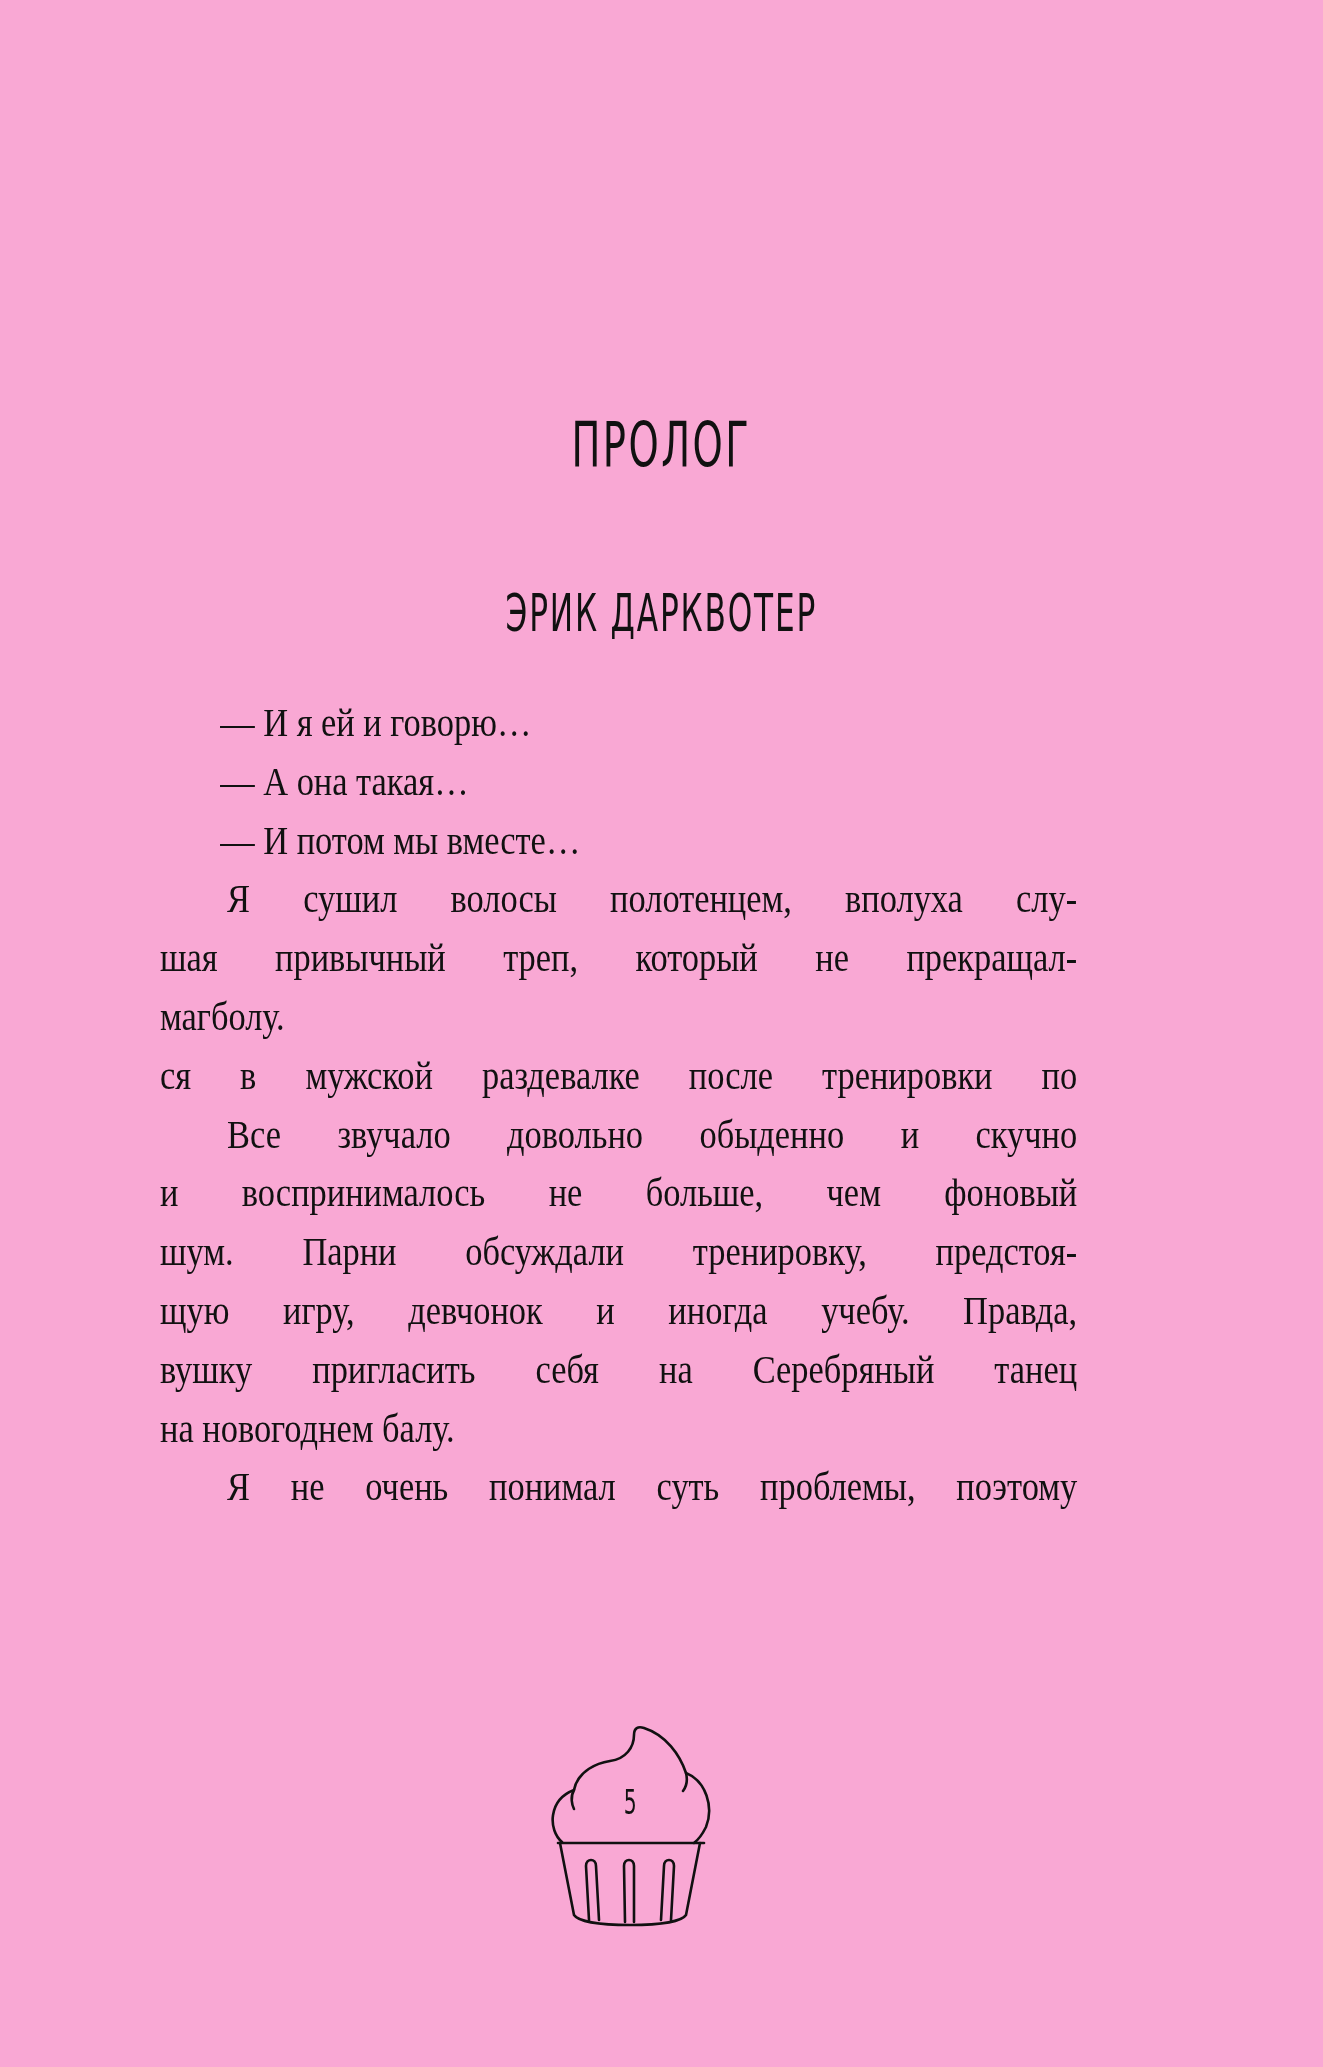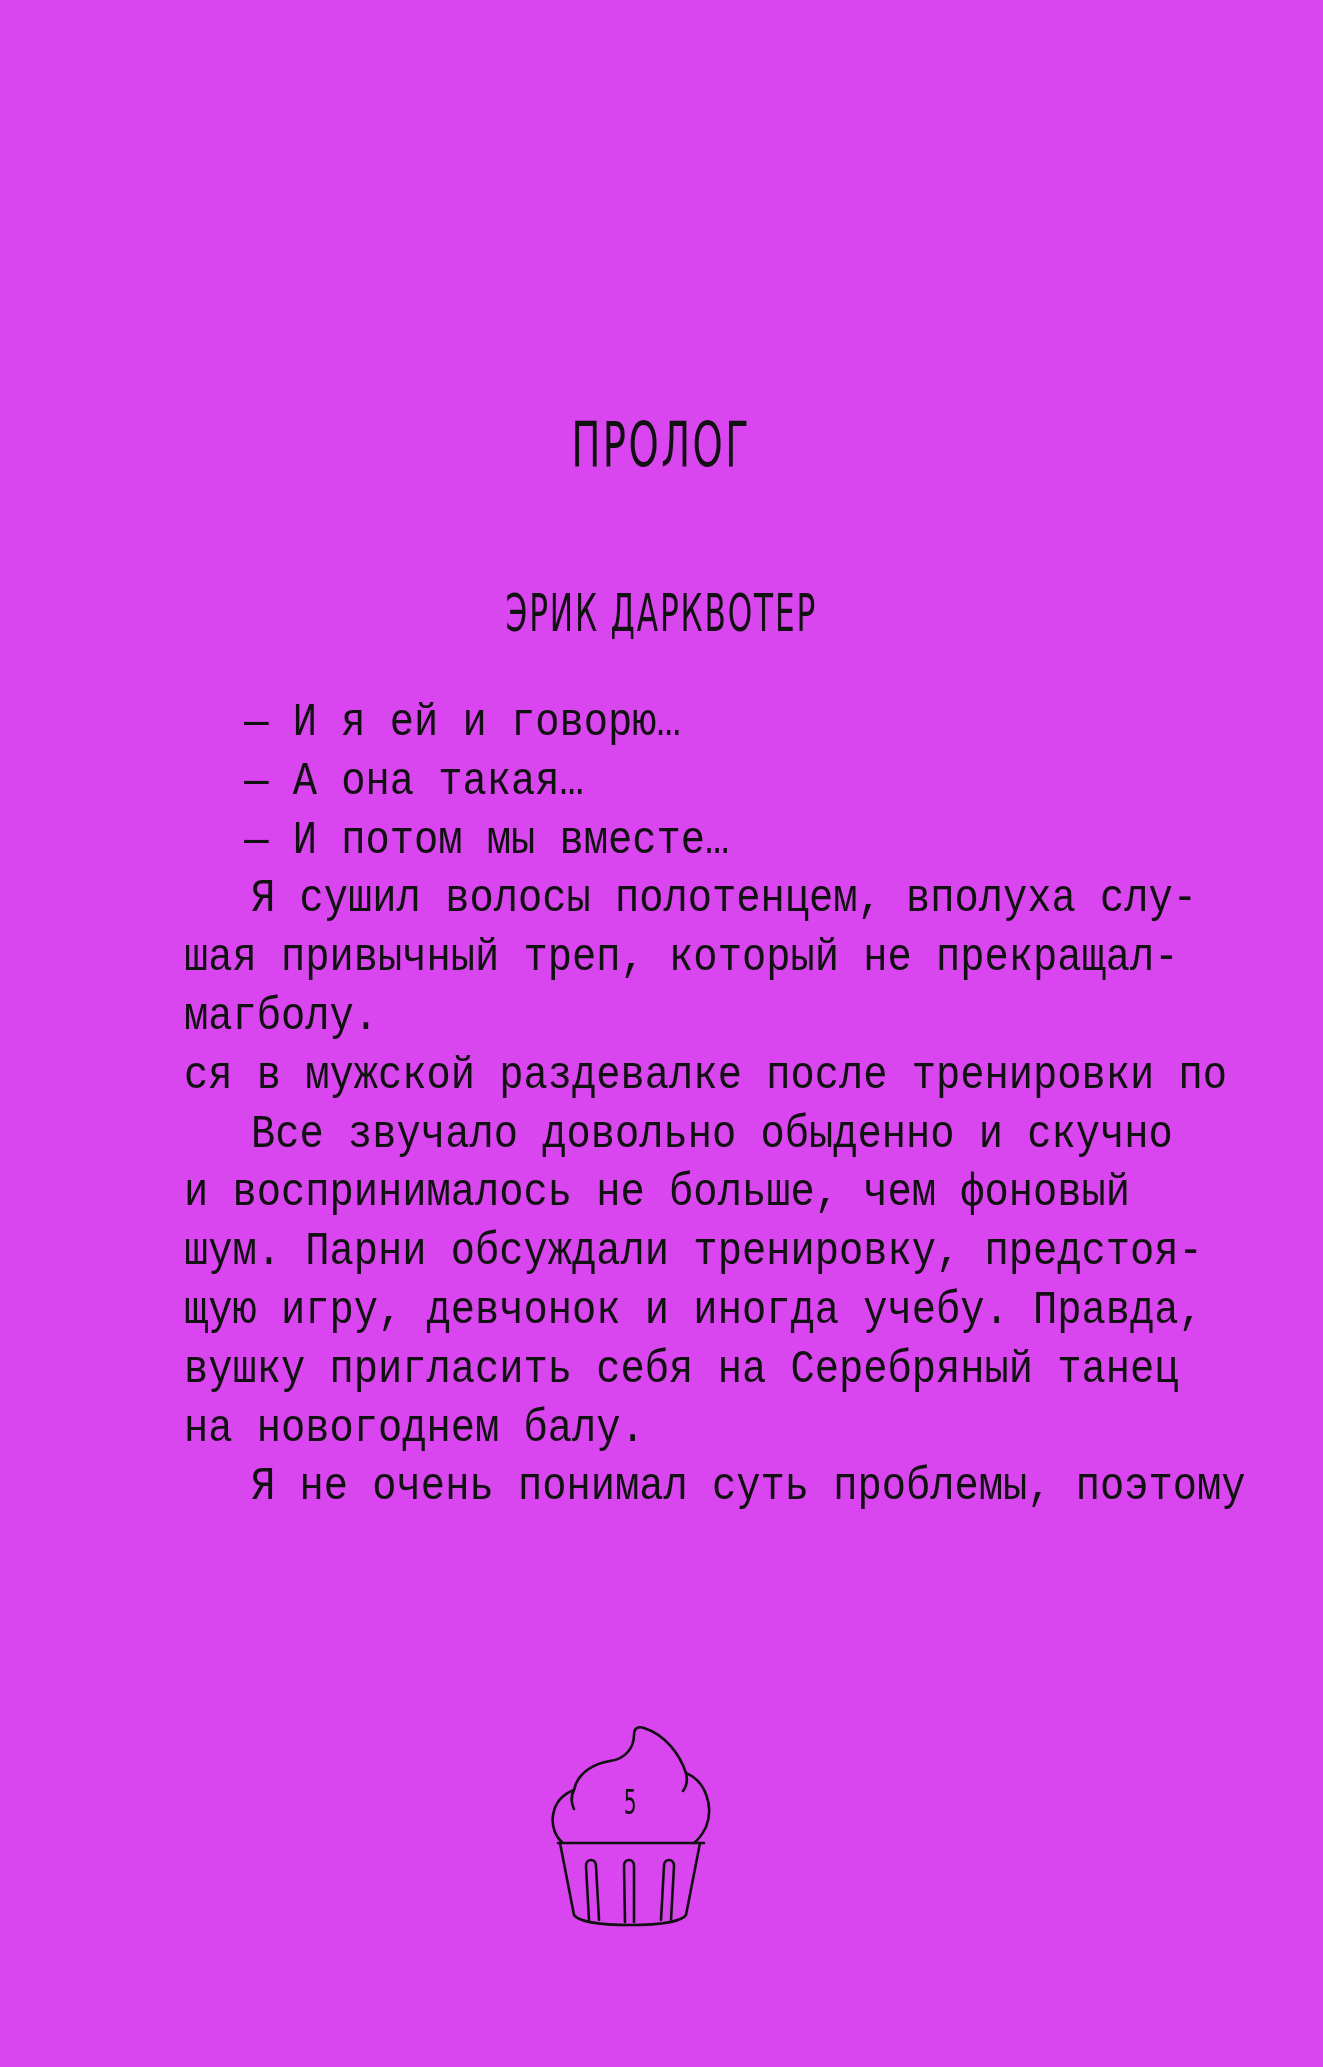"ПРОЛОГ" .page { background: #d946ef -> #f9a8d4 }
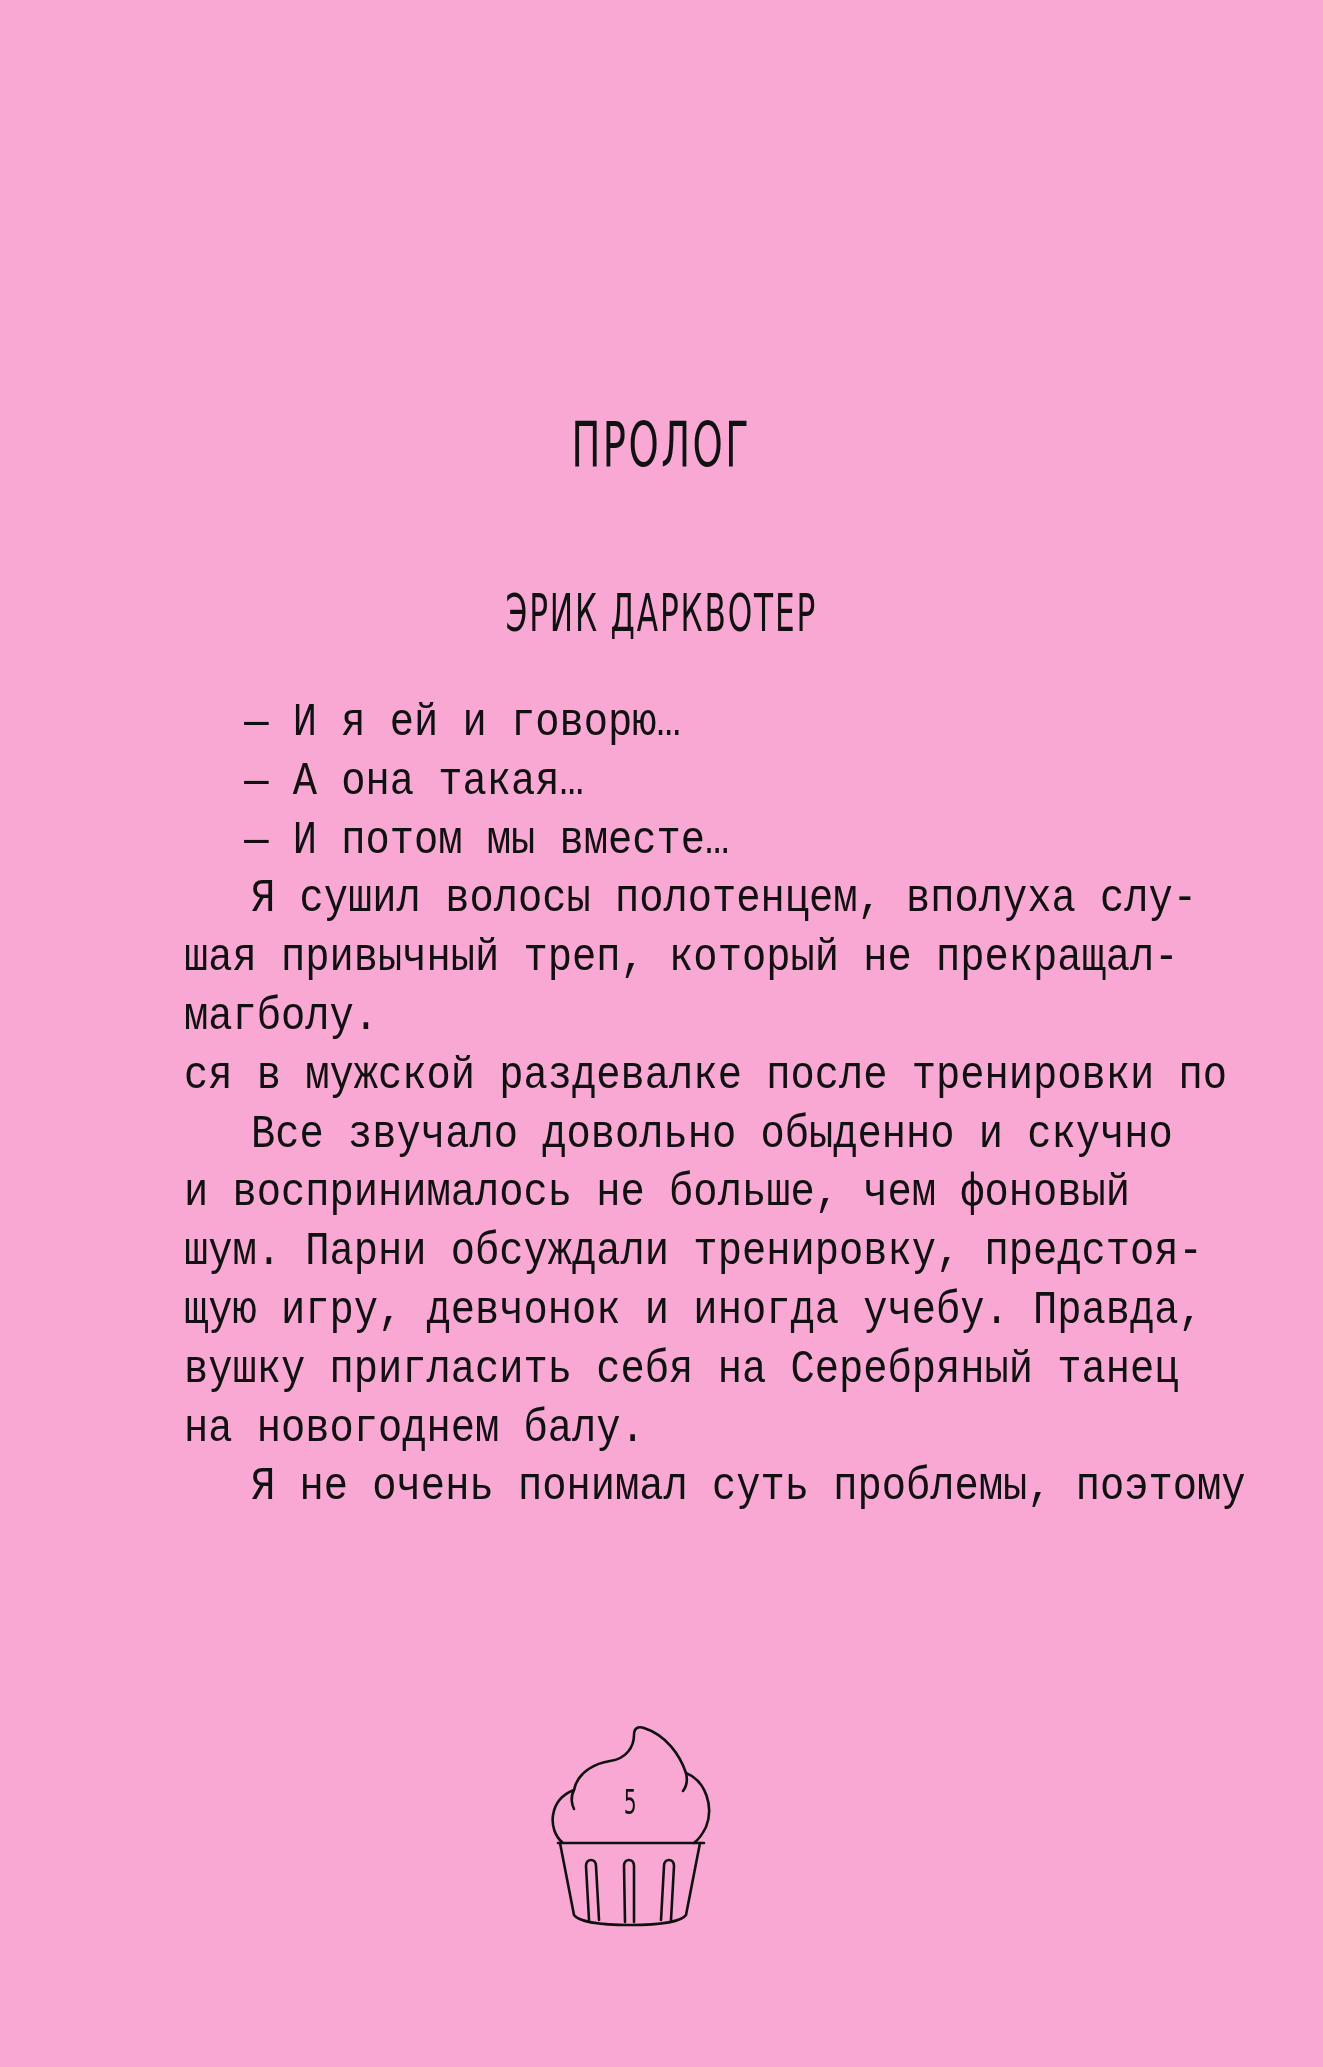"— И я ей и" .body-text { font-family: Liberation Mono, monospace -> Liberation Serif, serif; font-size: 47px -> 40px; left: 184px -> 160px }
